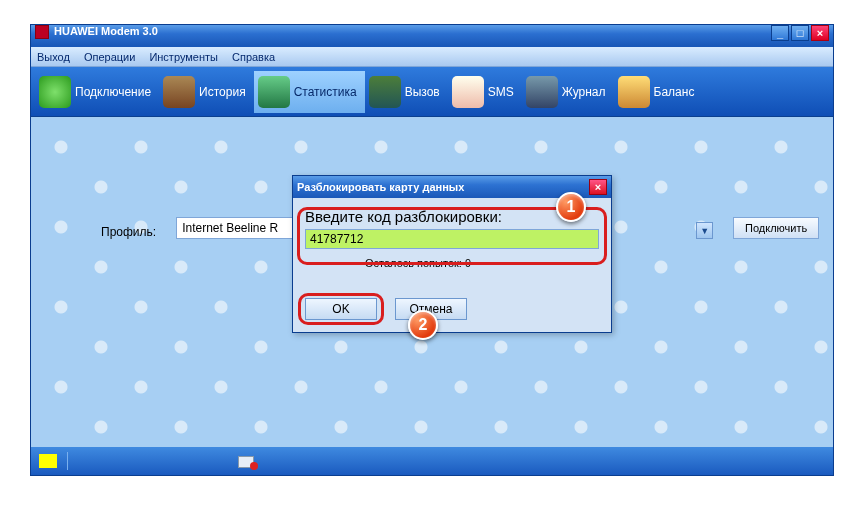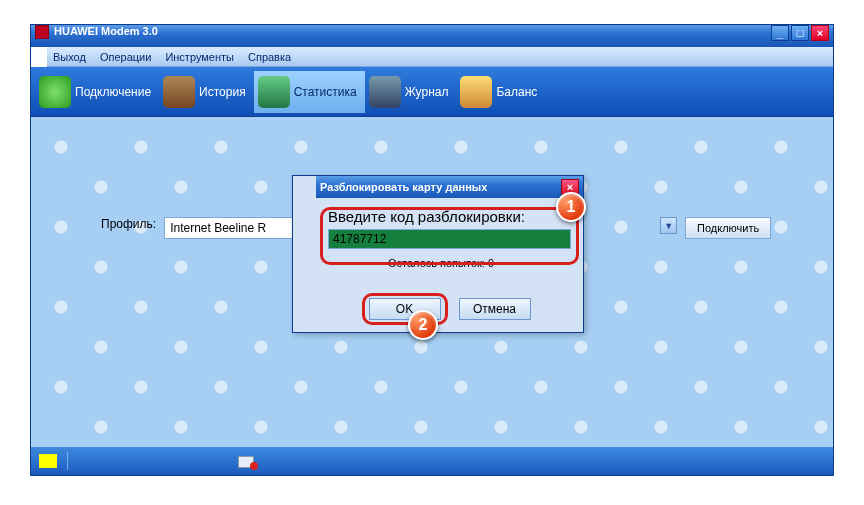"Выход" .menubar { margin-left: 16px -> none }
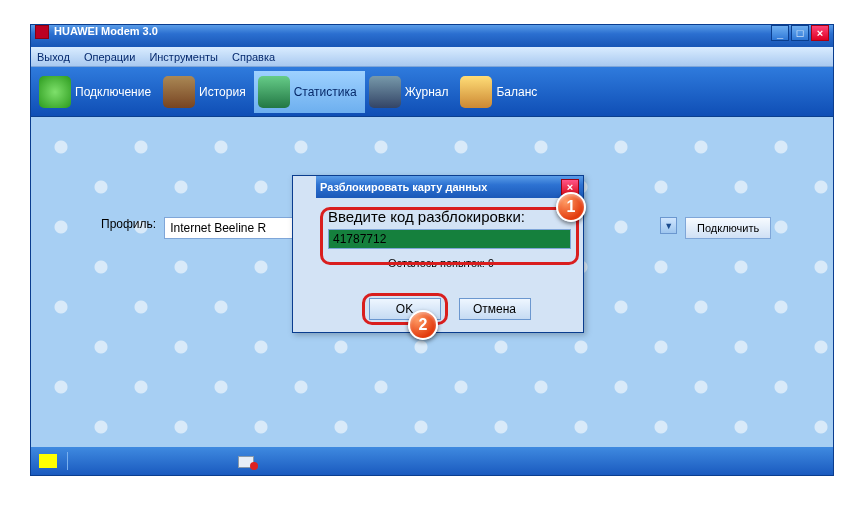"Вызов" div.tool { html: none -> <div> <span></span> <span>Вызов</span> </div> }
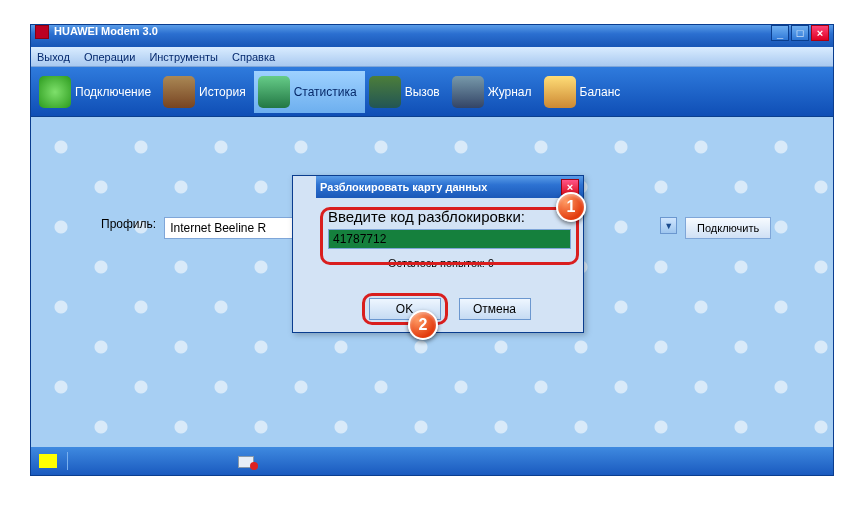"SMS" div.tool { html: none -> <div> <span></span> <span>SMS</span> </div> }
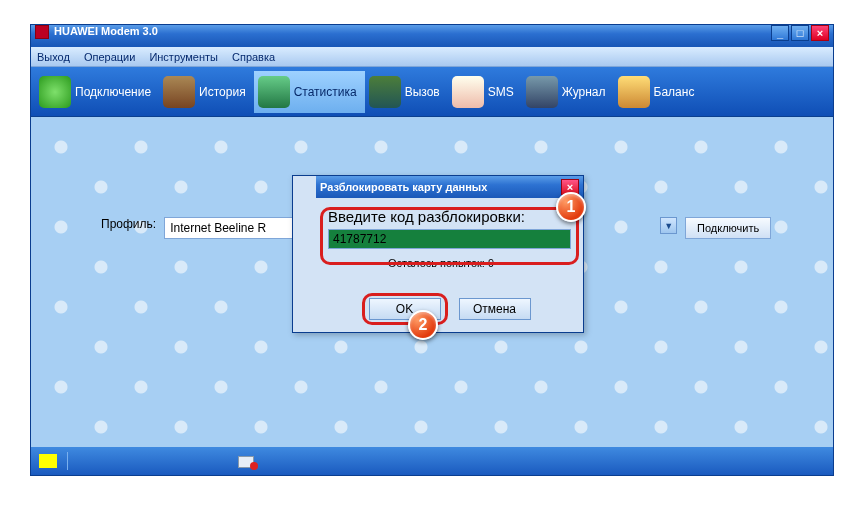"Разблокировать карту данных" .dialog { padding-left: 23px -> none; width: 292px -> 320px }
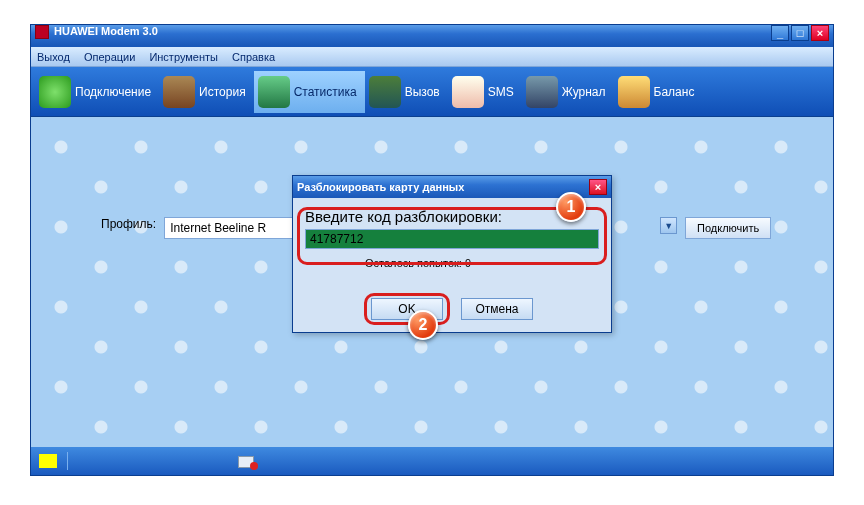"Профиль:" .profile-row { align-items: flex-start -> flex-end; gap: 8px -> 20px }
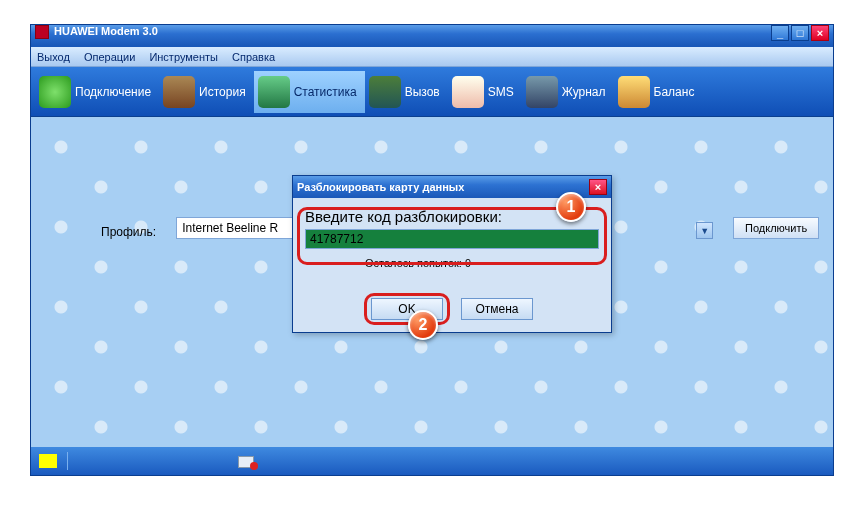"41787712" .code-input { background: #15803d -> #bef264 }
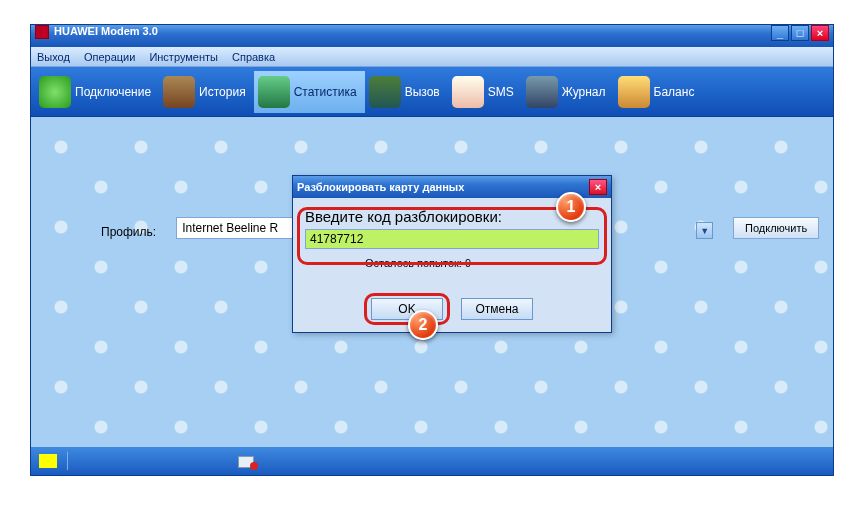"OK" .dlg-btns { justify-content: center -> flex-start }
